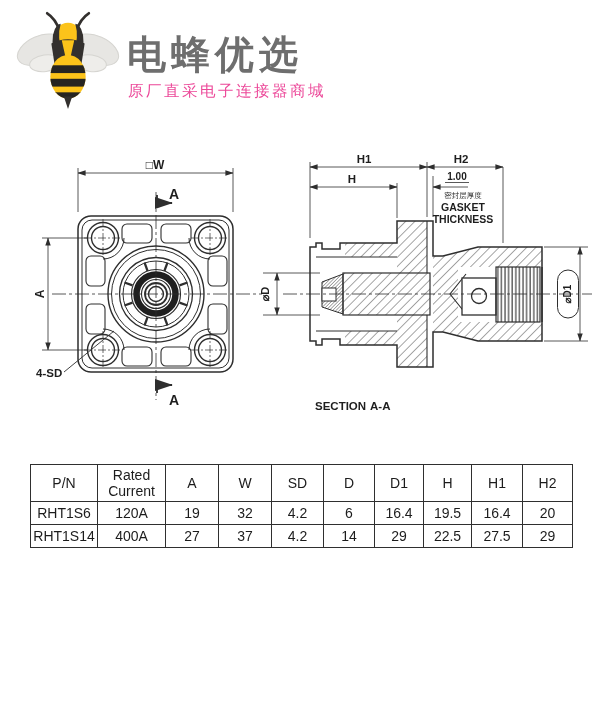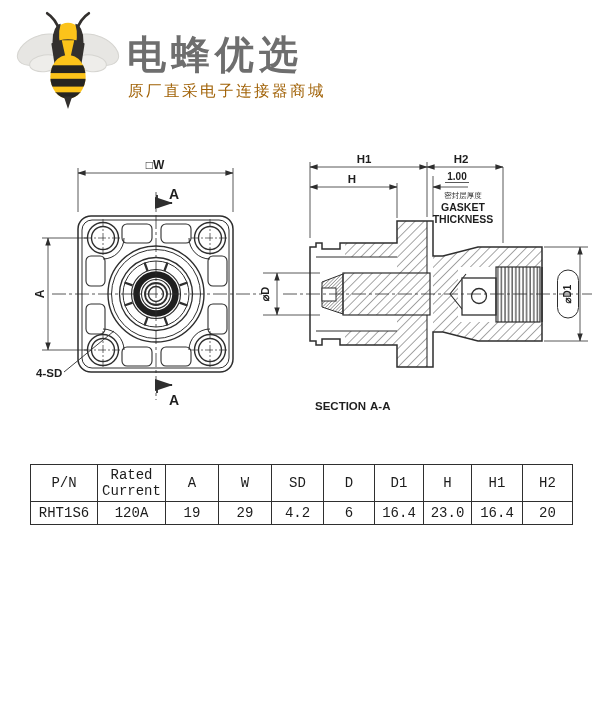"原厂直采电子连接器商城" .logo-sub { color: #a16207 -> #ec4899 }
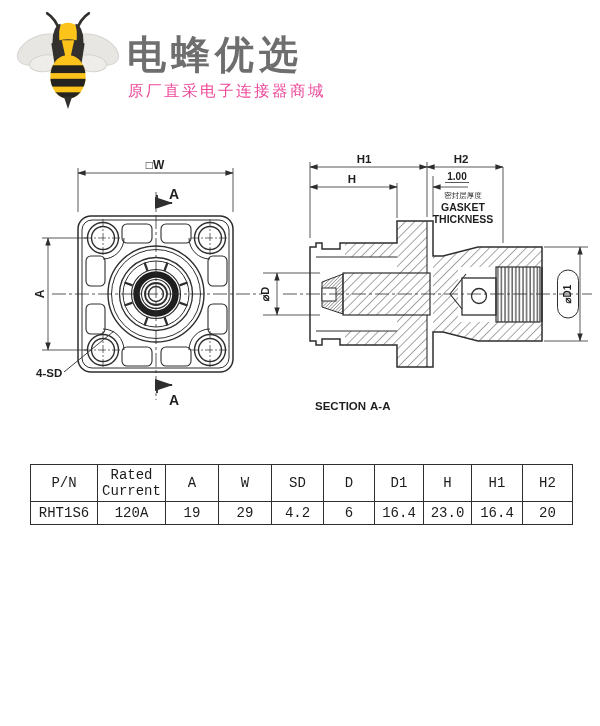"P/N" .spec-table { font-family: Liberation Mono, monospace -> none }
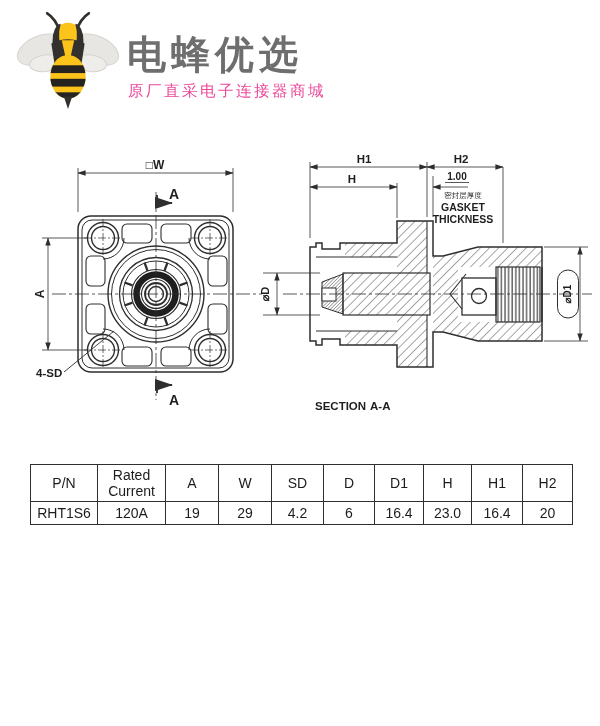"29" td { text: 29 -> 32 }
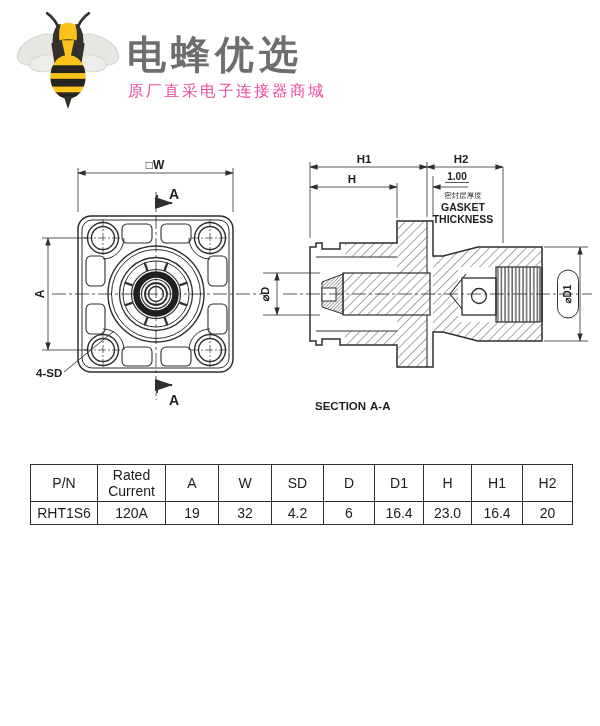"23.0" td { text: 23.0 -> 19.5 }
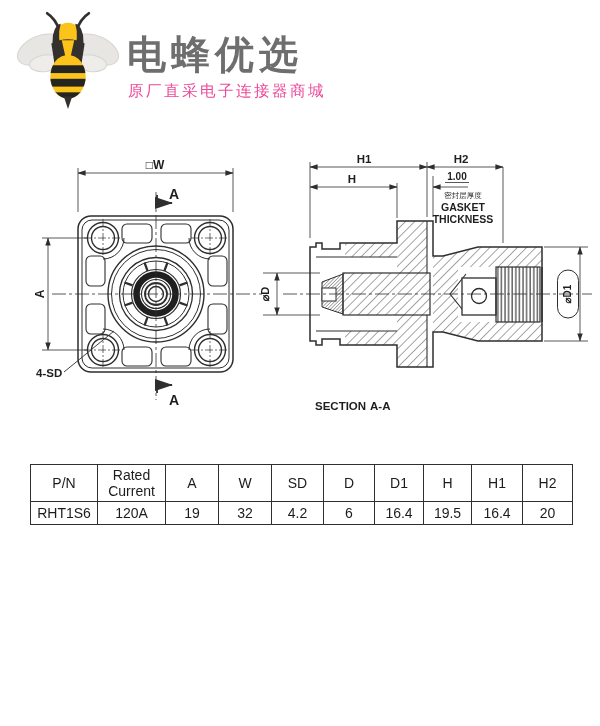"RHT1S14" tr { html: none -> <tr> <td>RHT1S14</td> <td>400A</td> <td>27</td> <td>37</td> <td>4.2</td> <td>14</td> <td>29</td> <td>22.5</td> <td>27.5</td> <td>29</td> </tr> }
